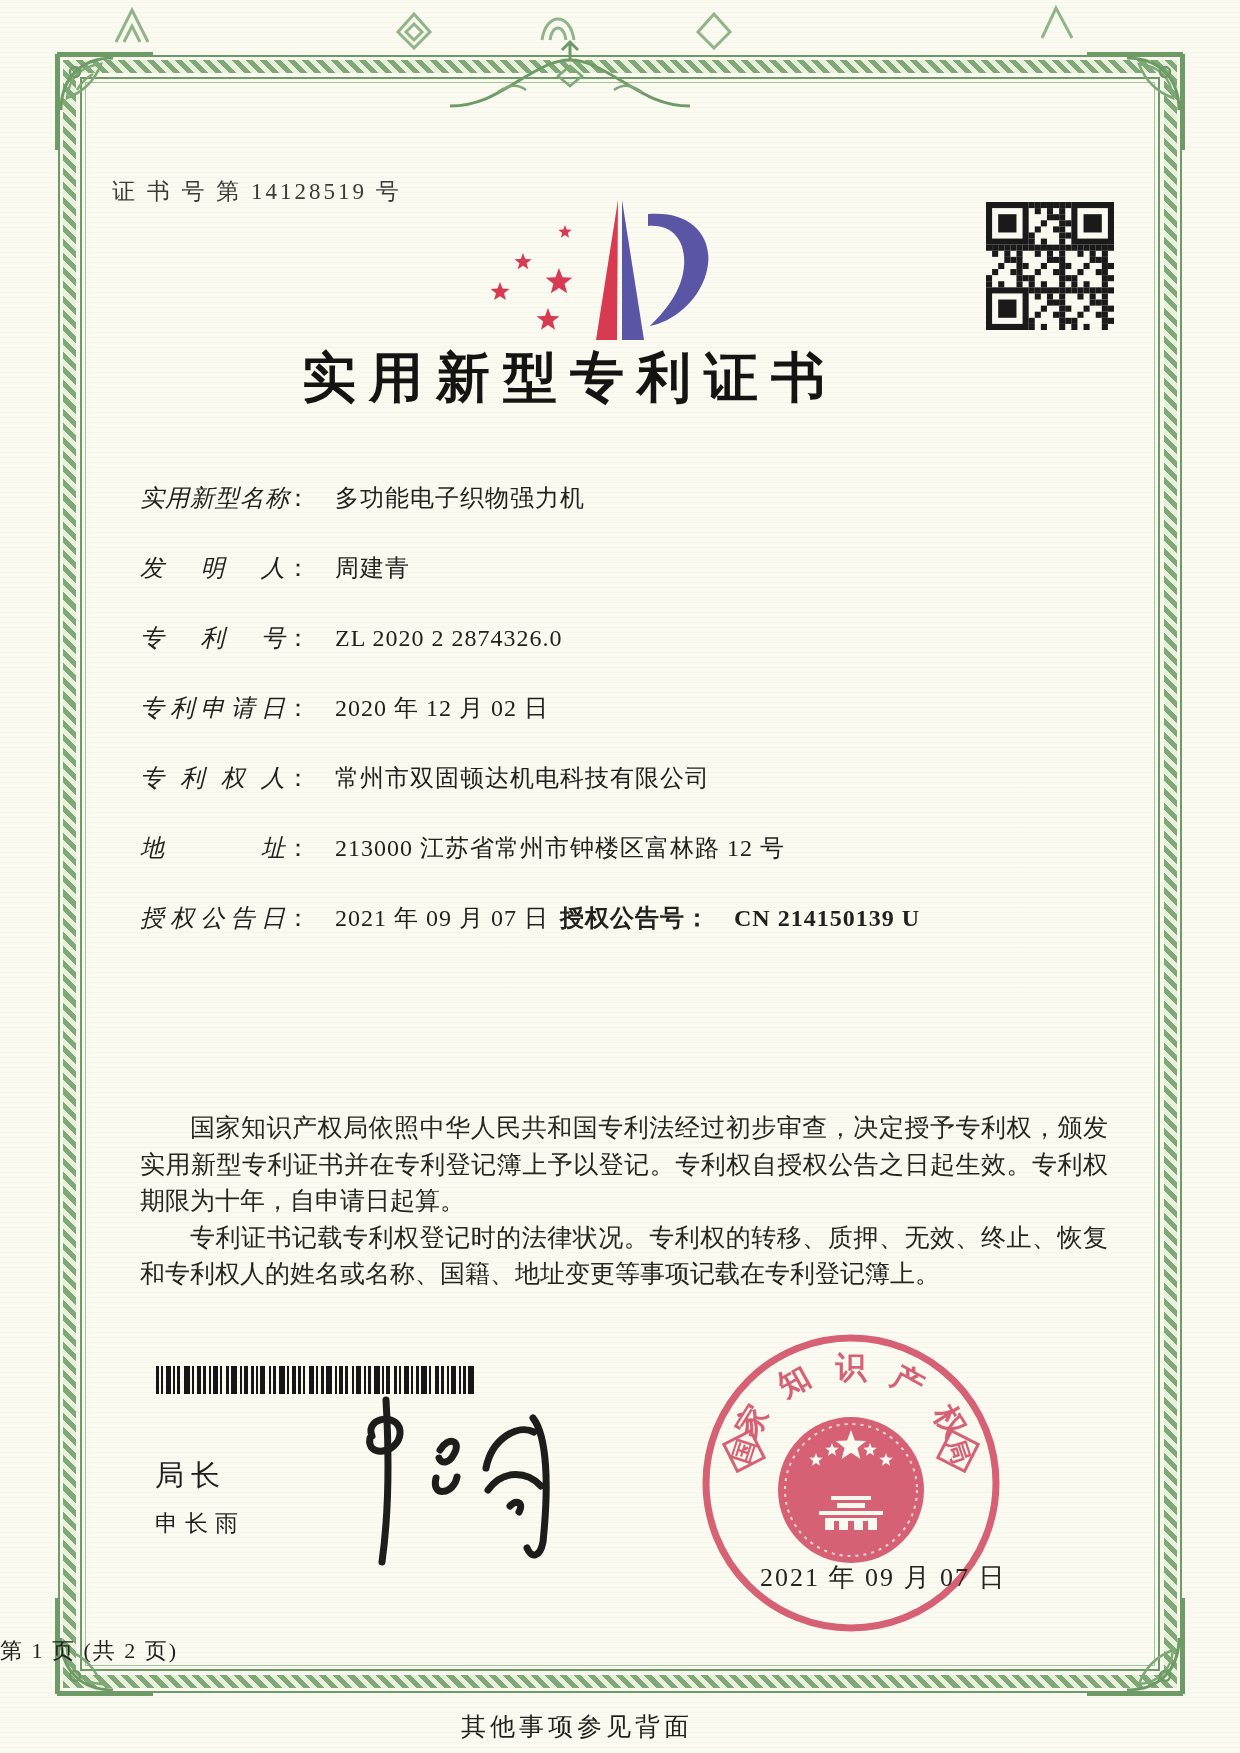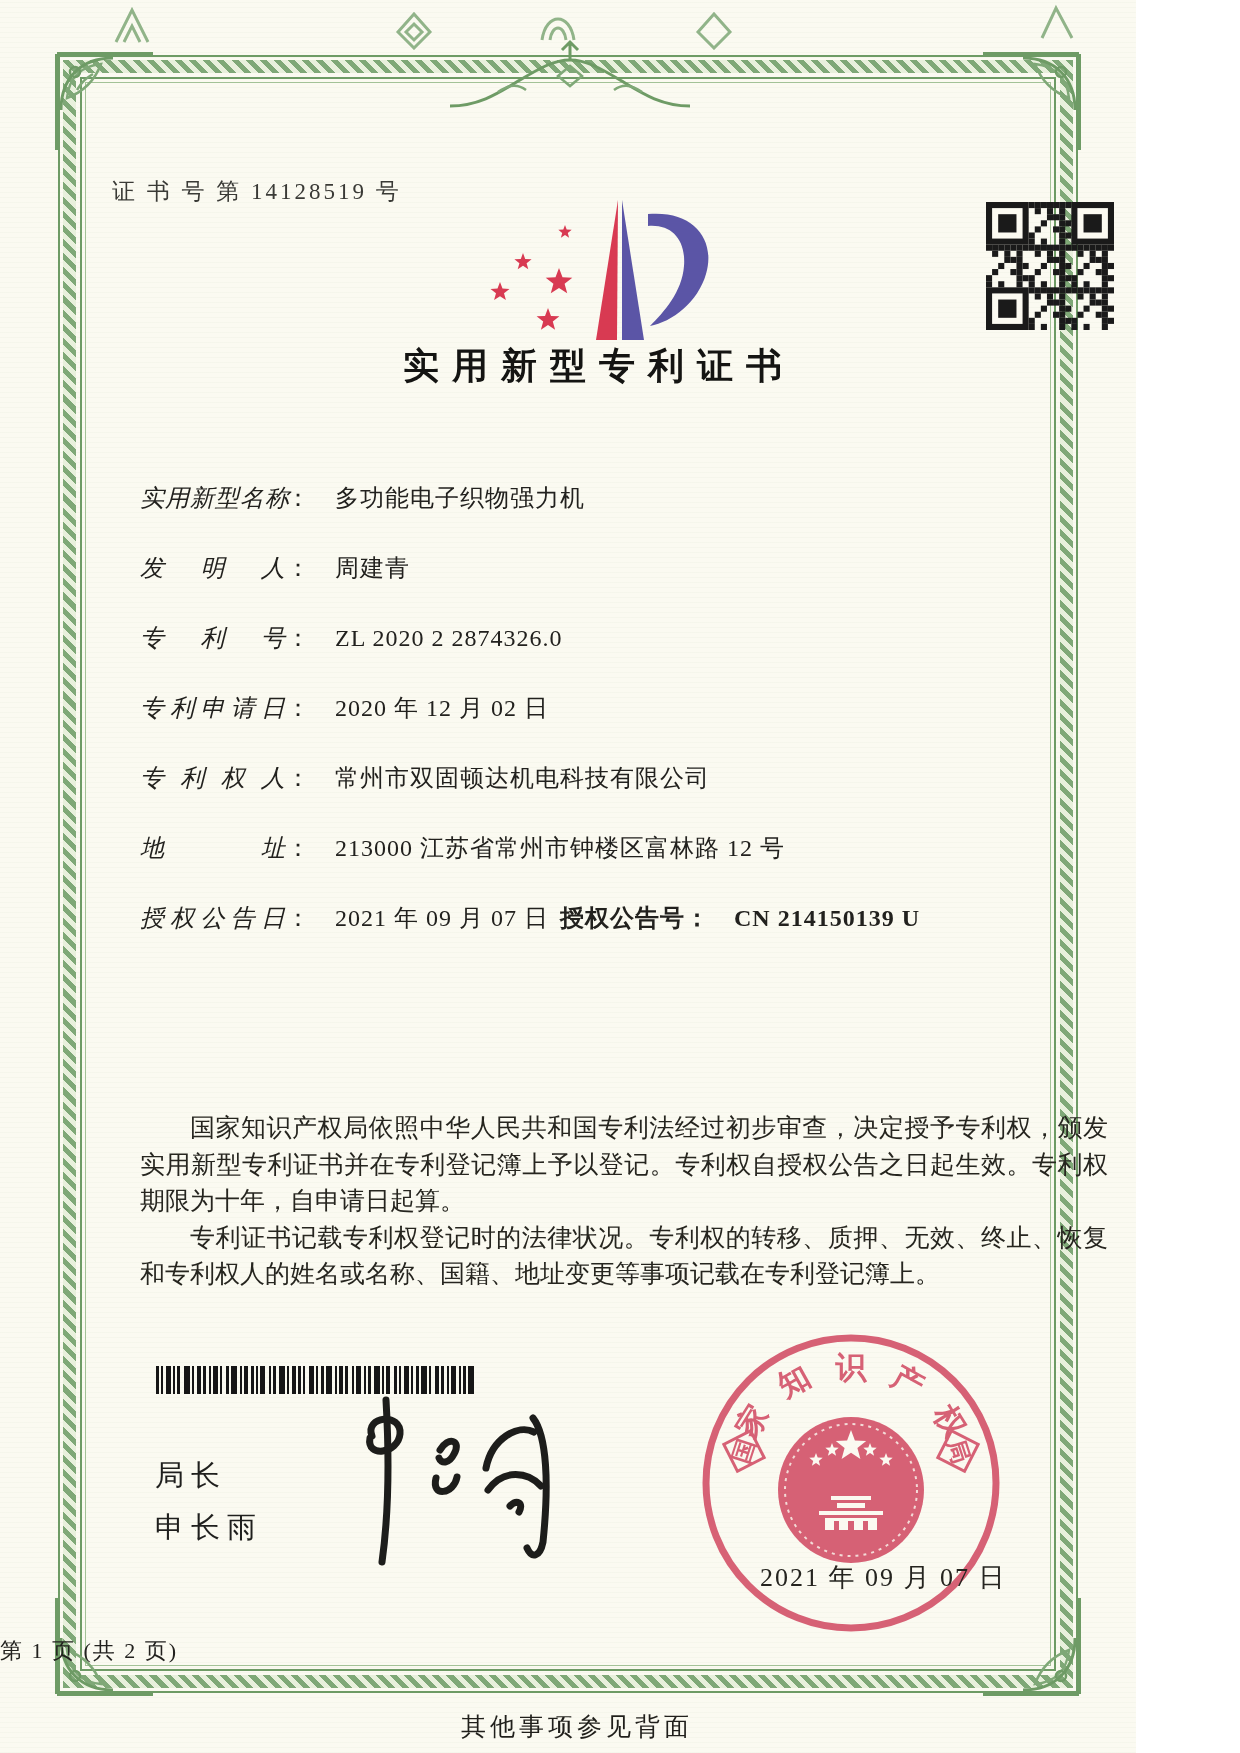"证 书 号 第 14128519" .page { width: 1136px -> 1240px }
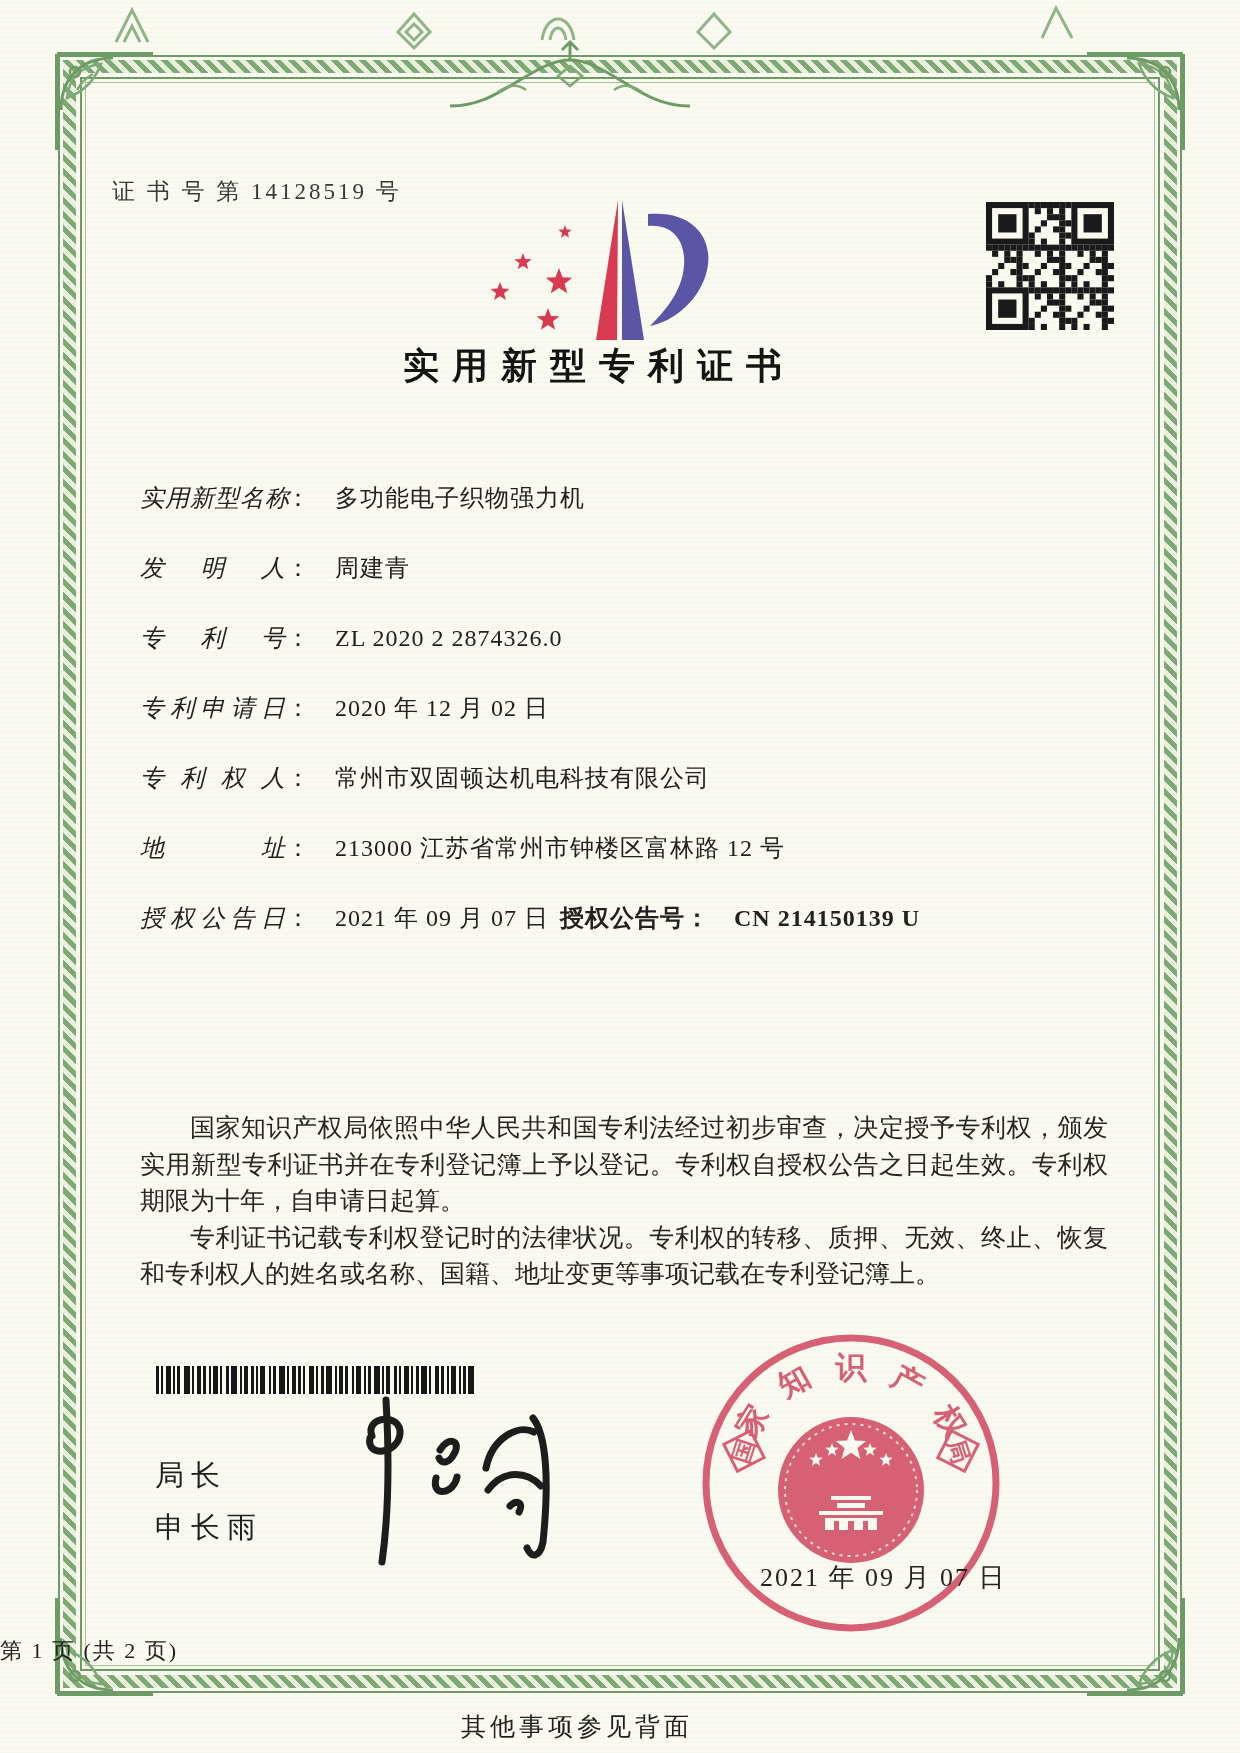"实用新型专利证书" .title { font-size: 36px -> 54px; margin-left: 29px -> none }
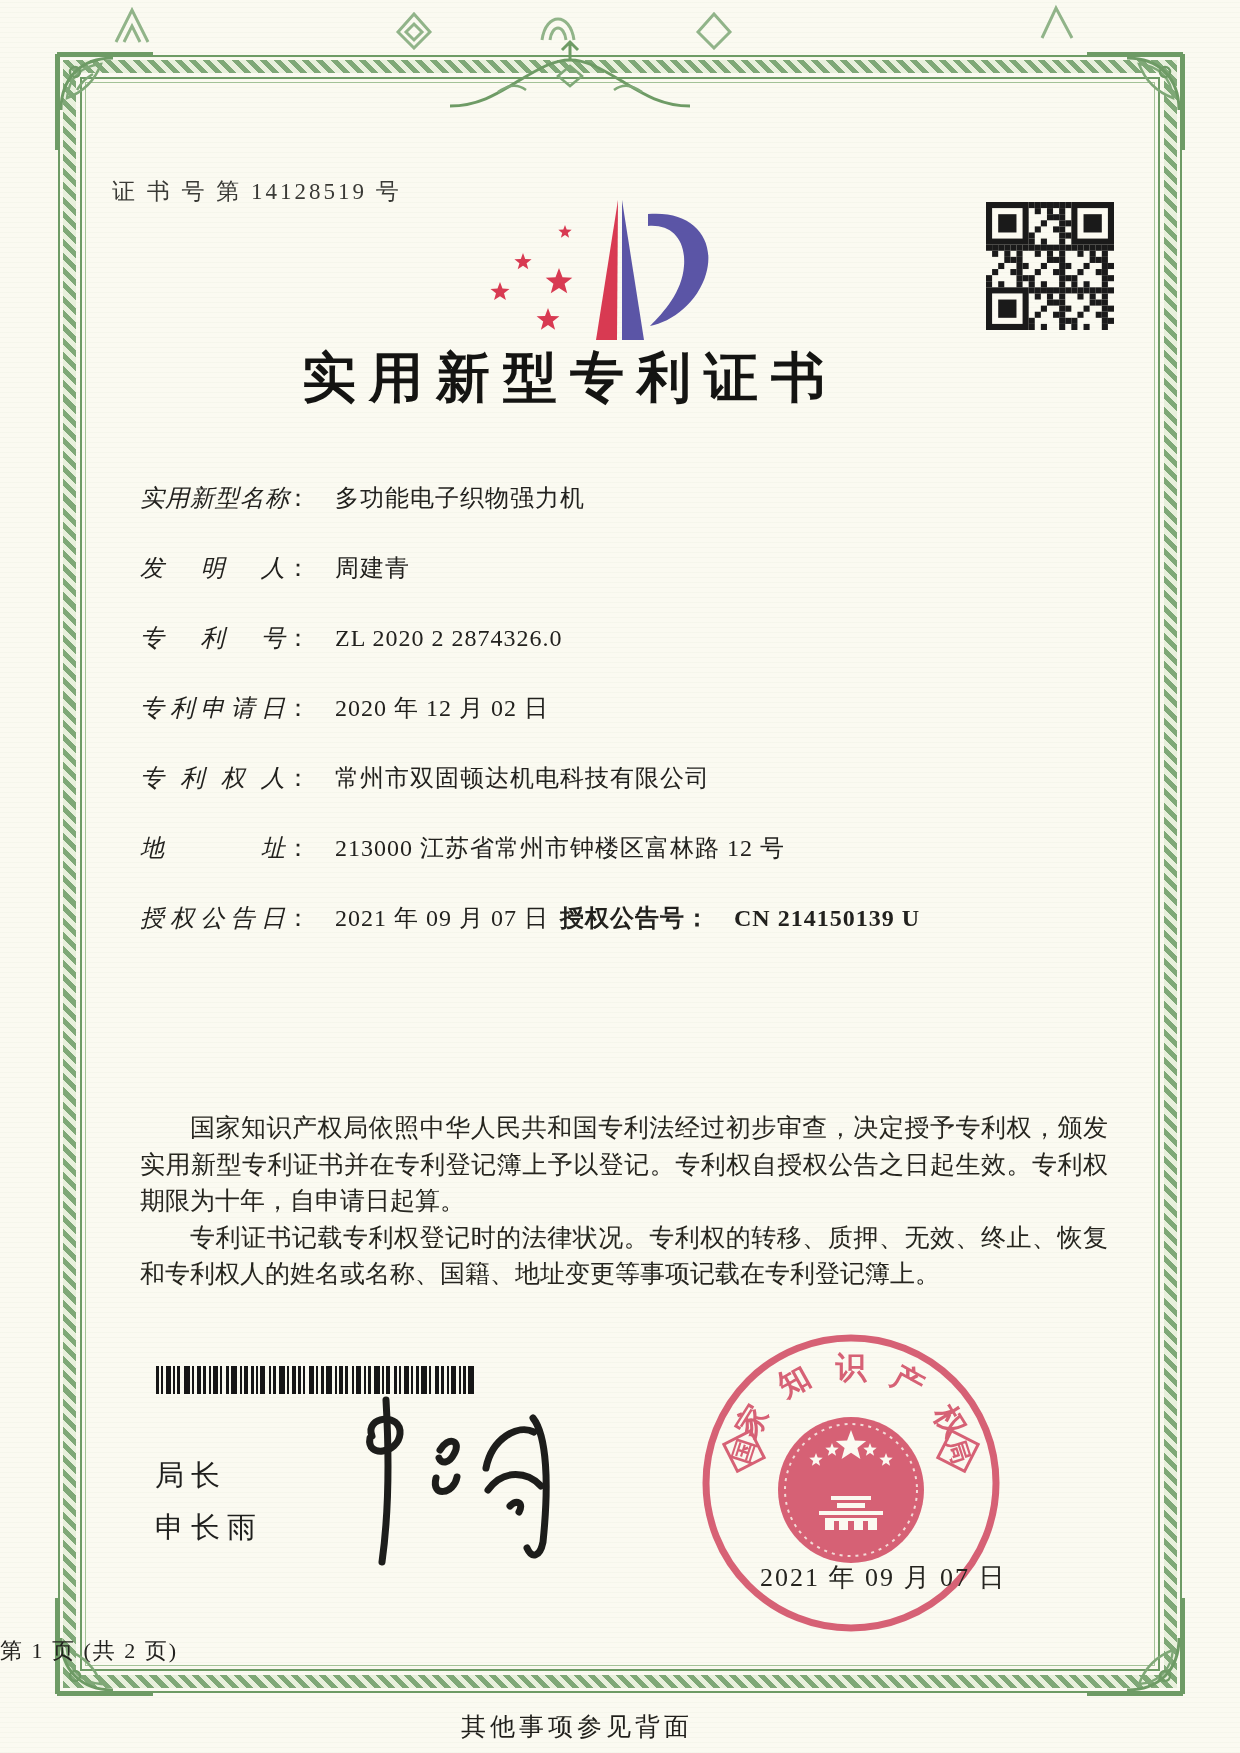"申长雨" .officer-name { font-size: 29px -> 23px }
